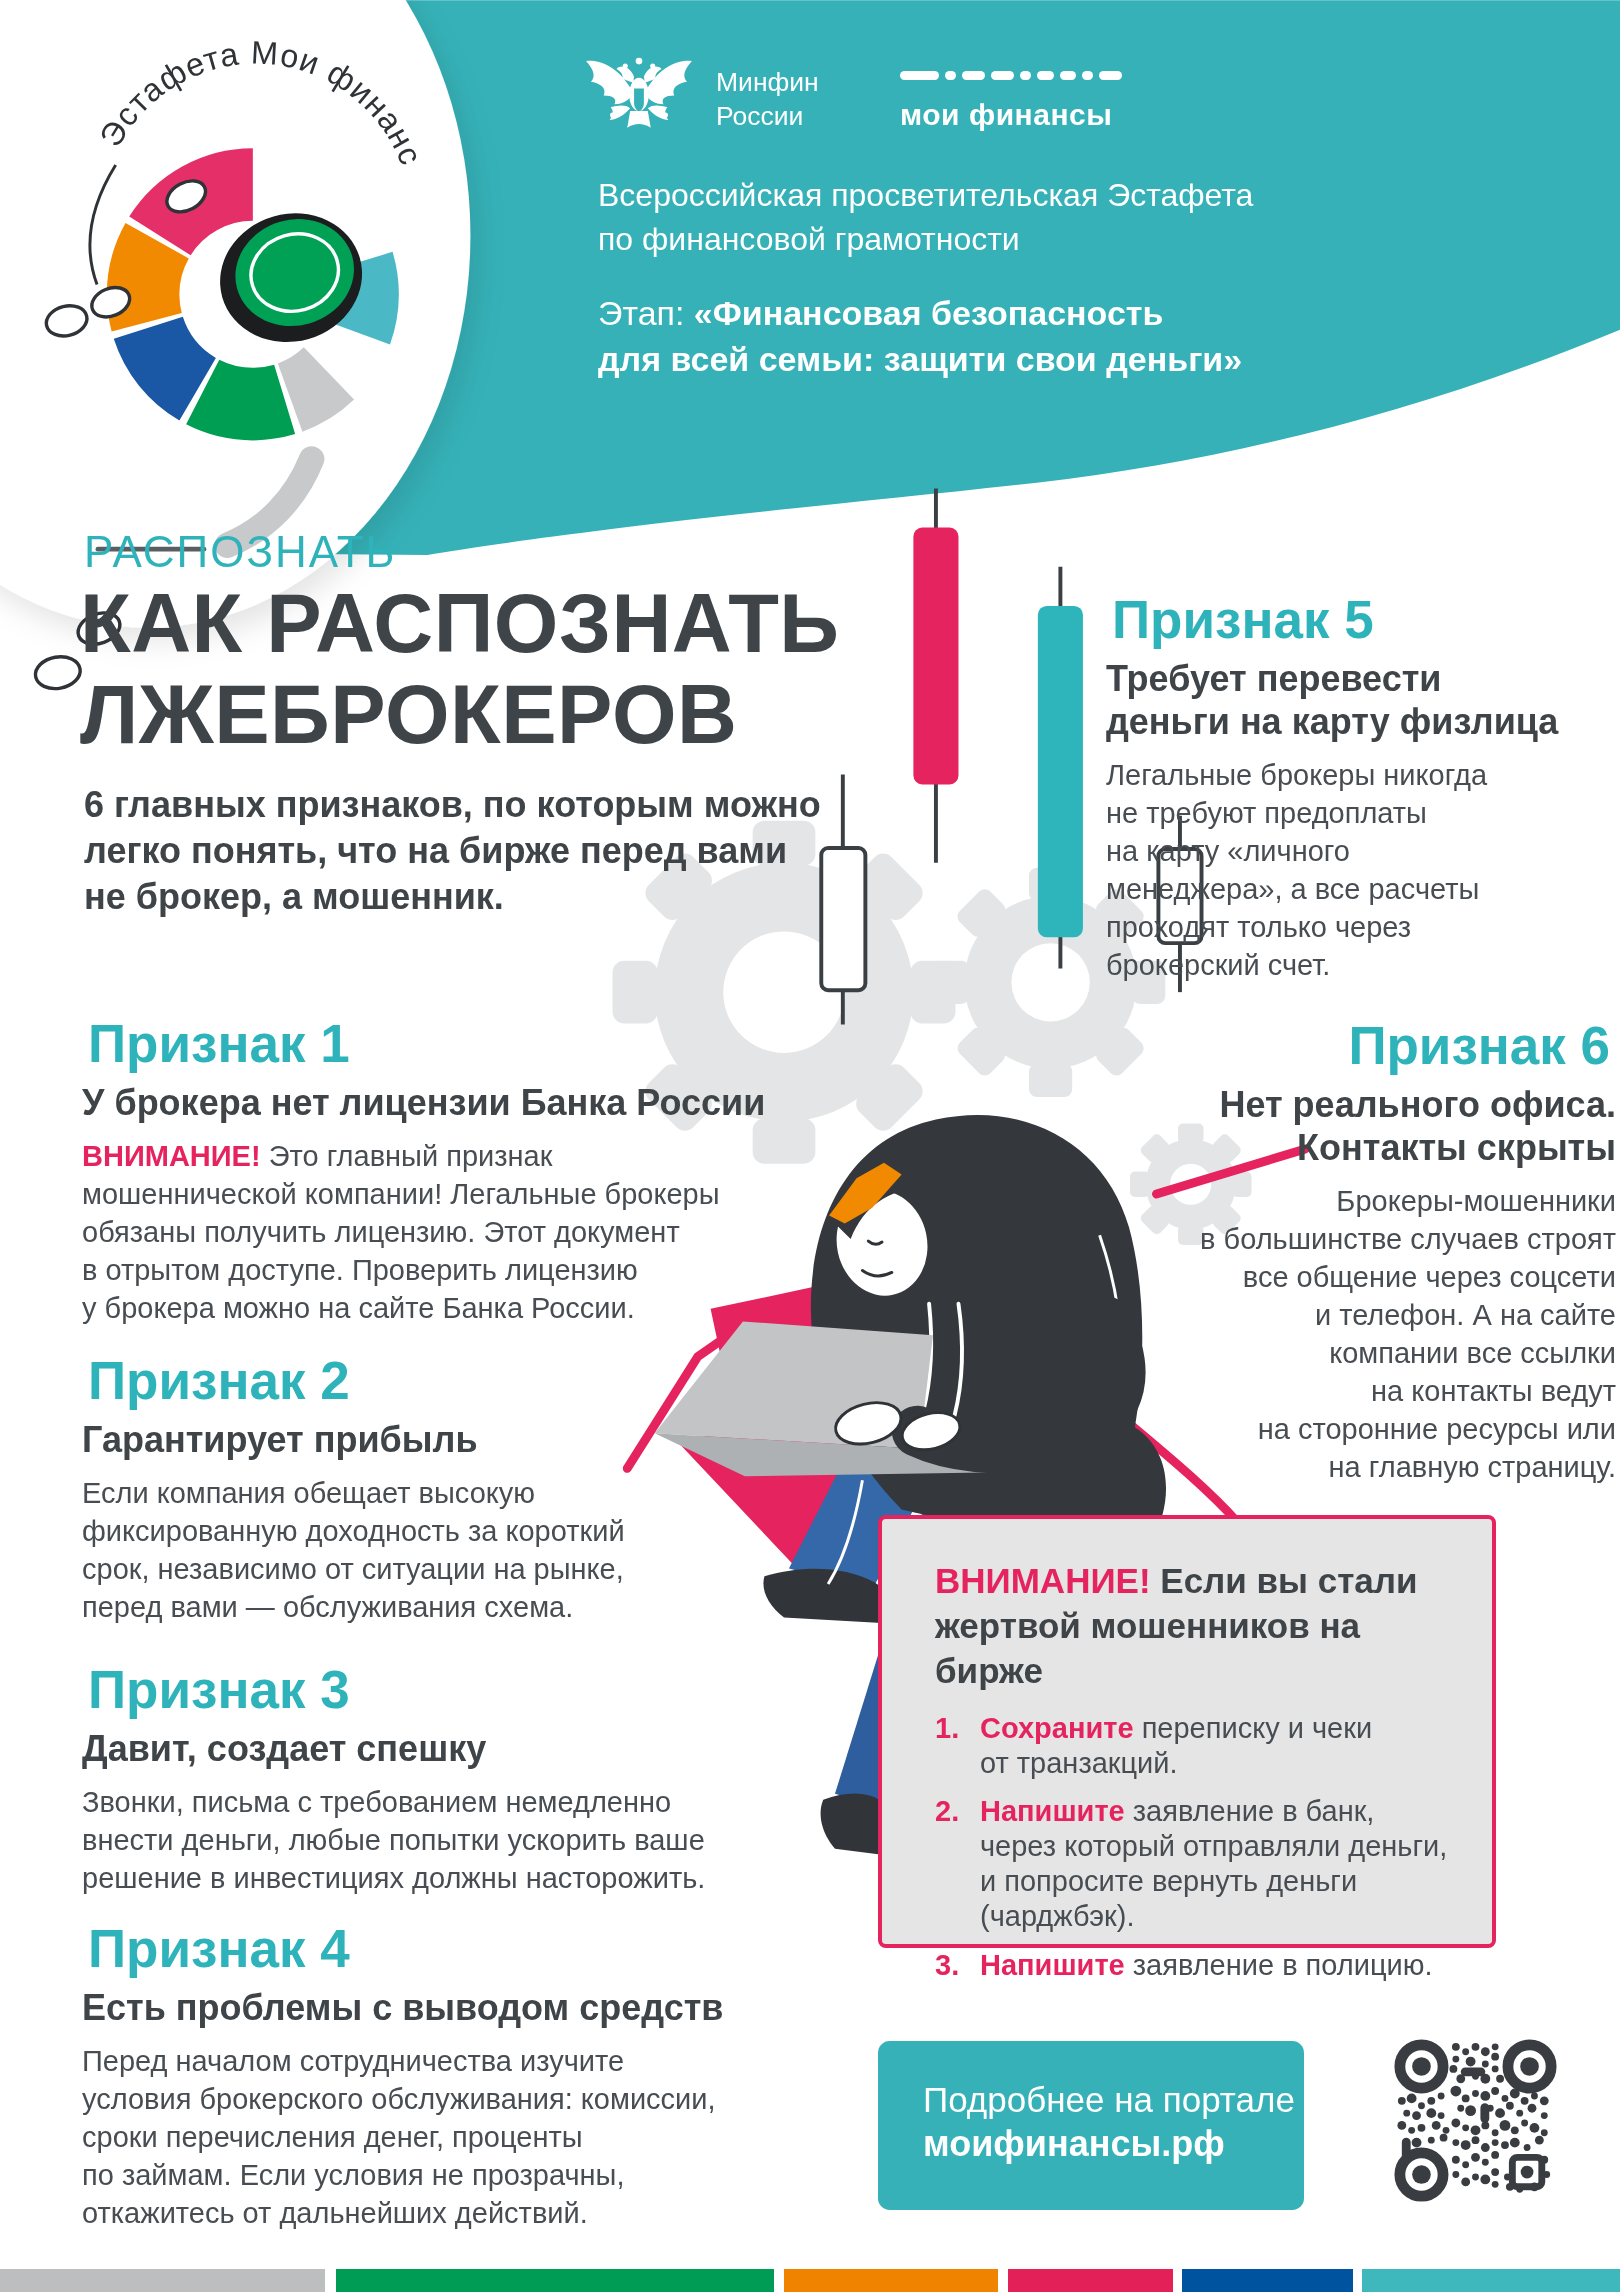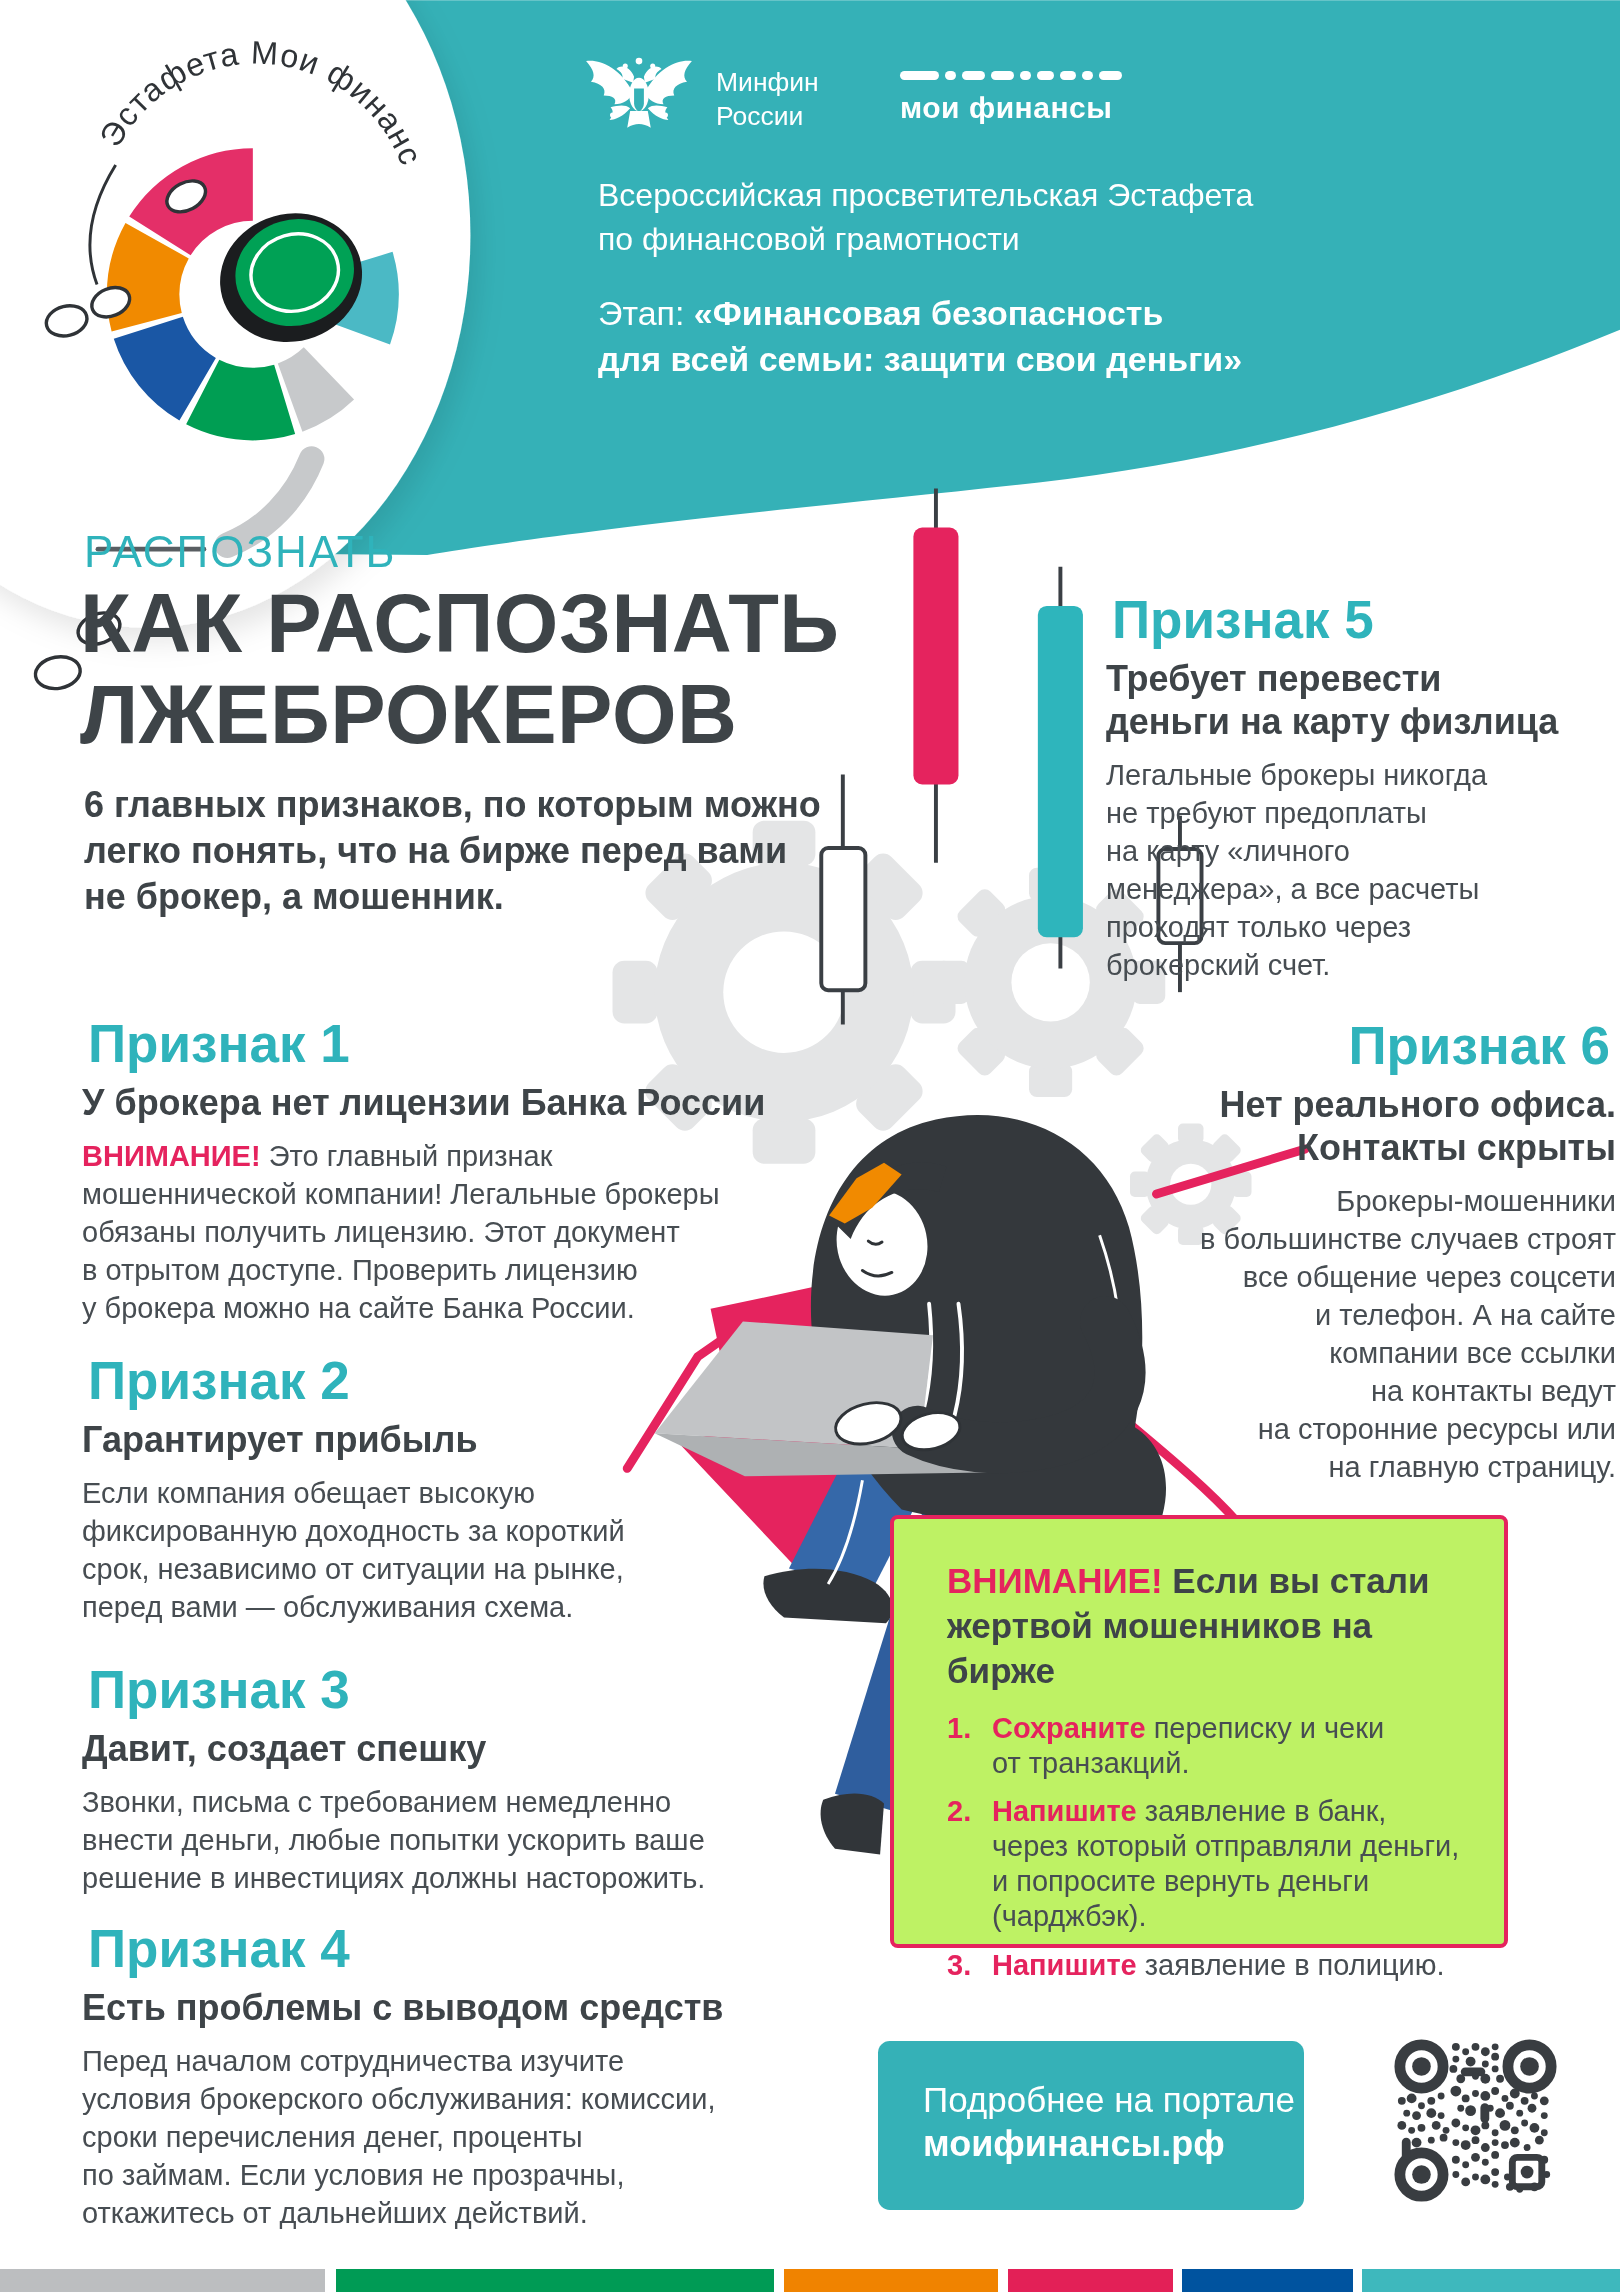"мои финансы" .brand-label { margin-top: 11px -> 18px }
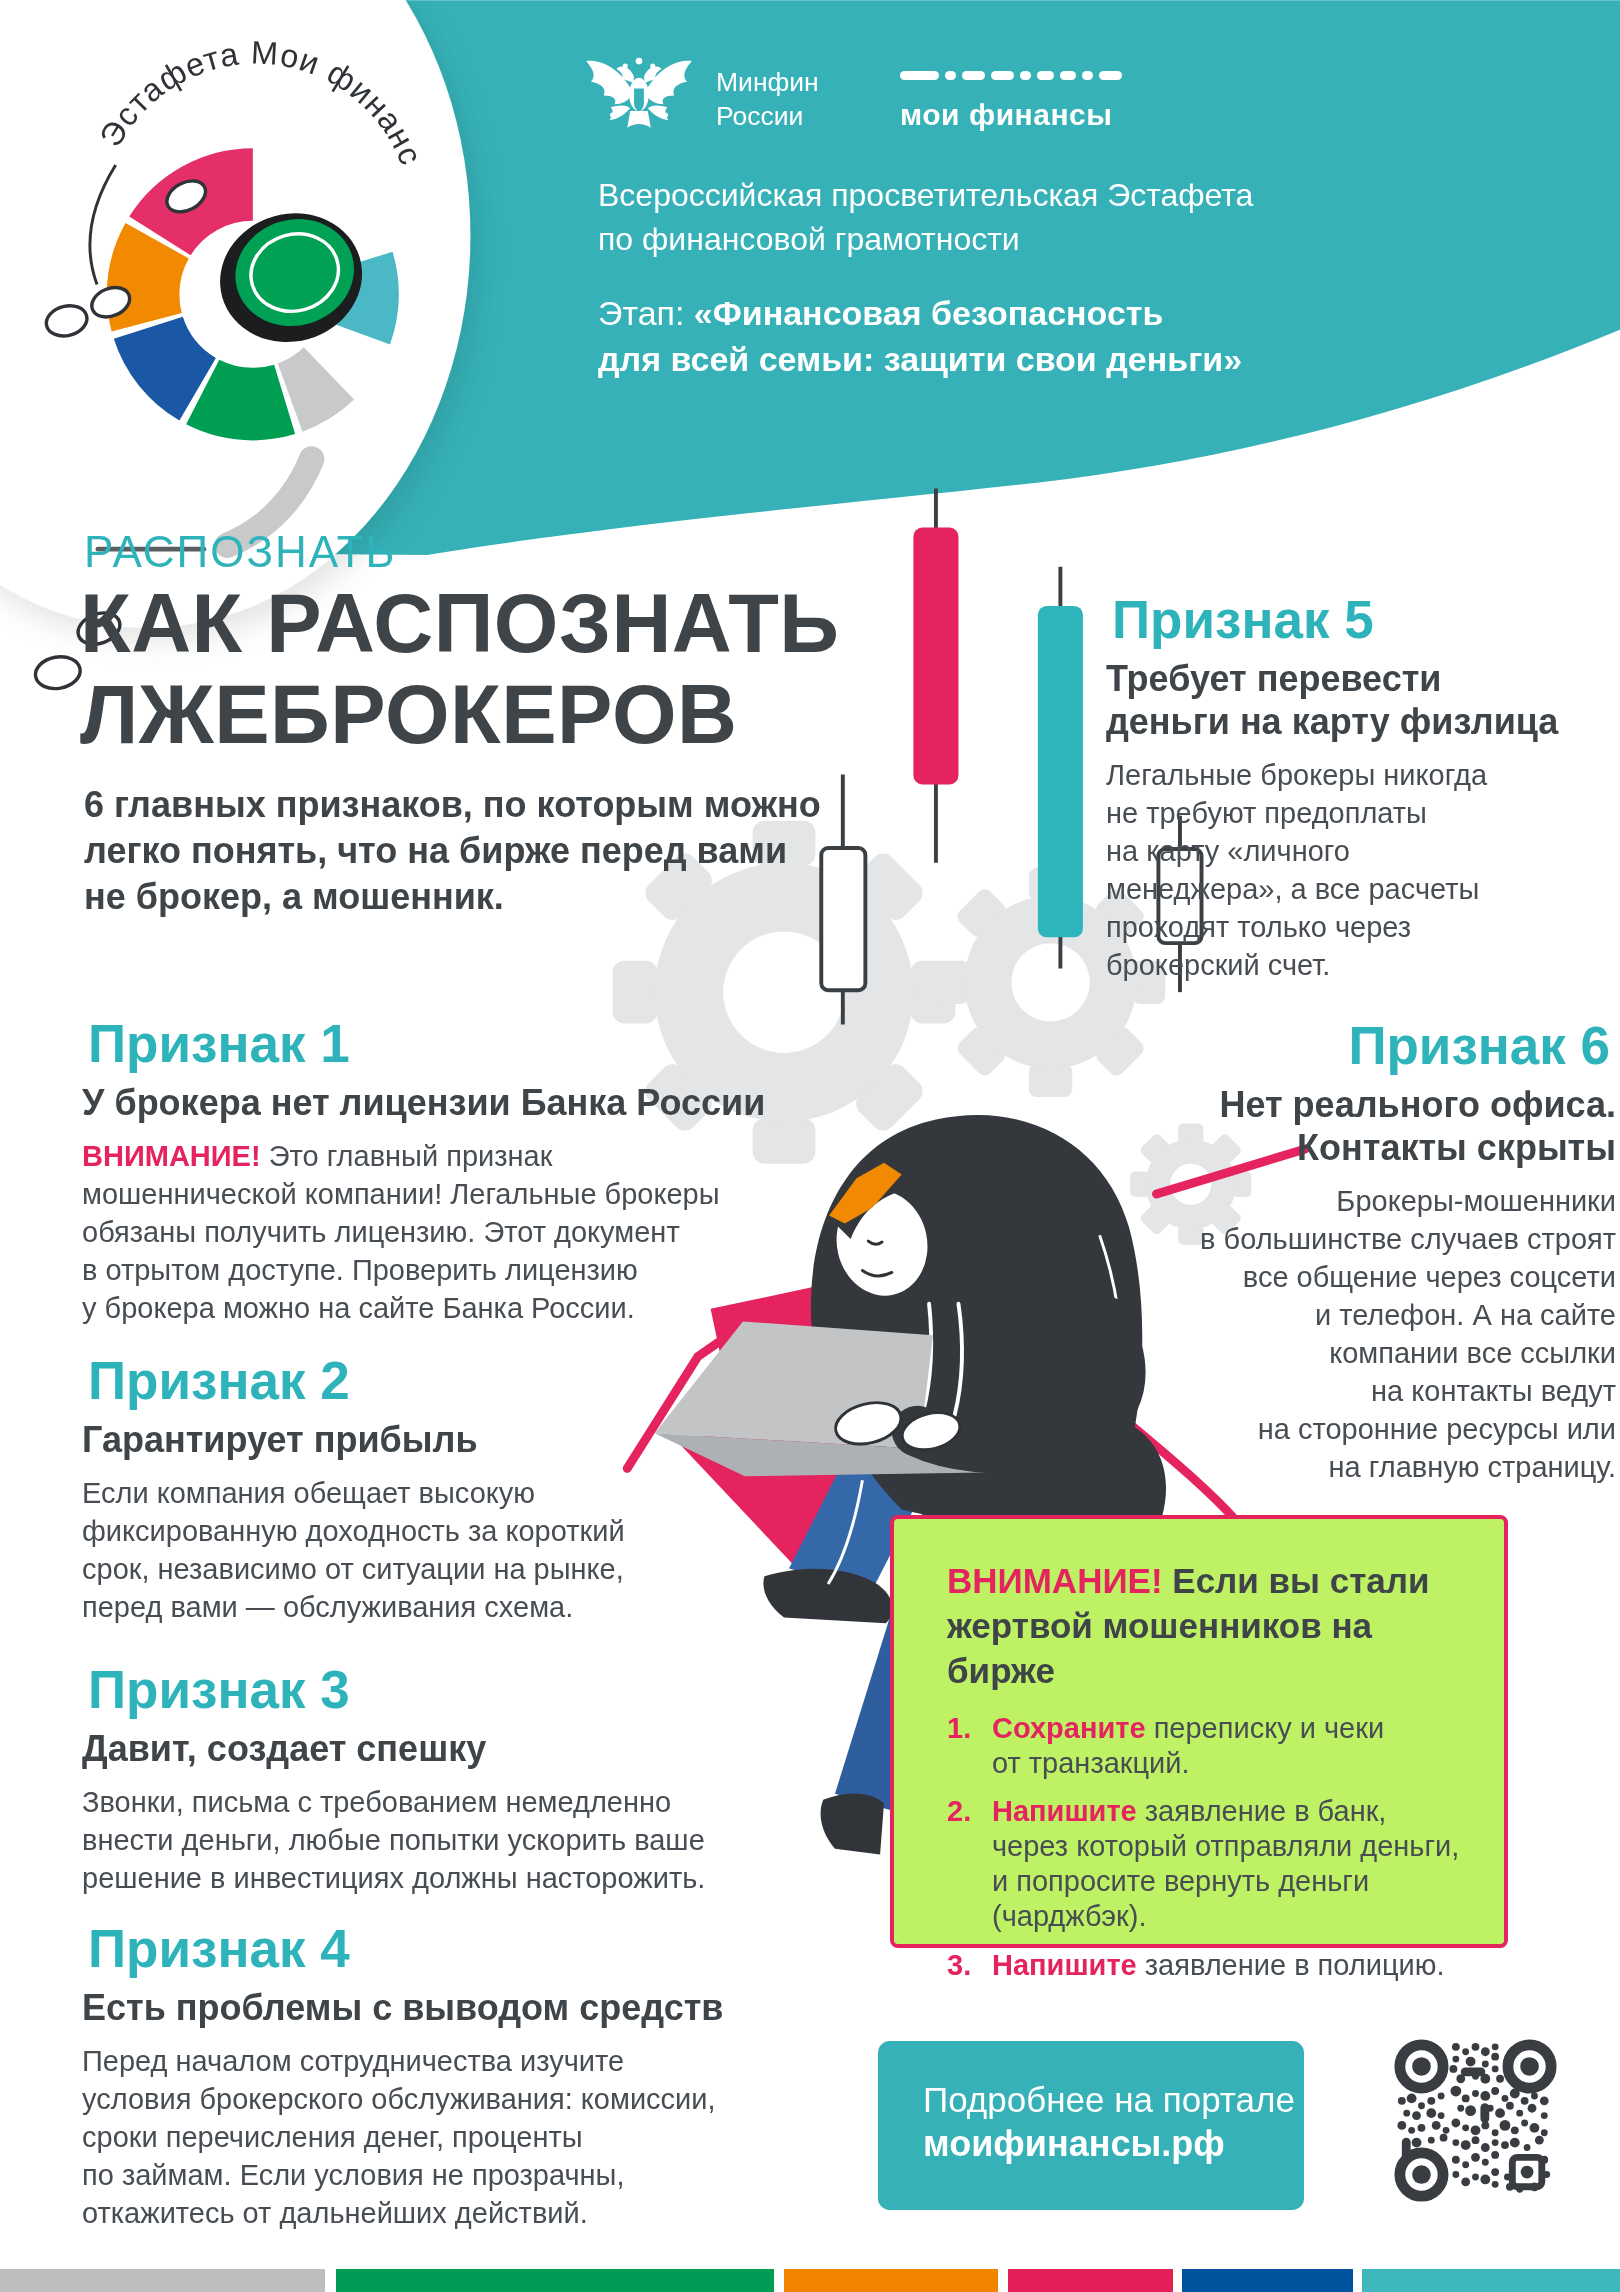"ВНИМАНИЕ! Если вы стали" .warning { background: #bef264 -> #e5e5e5; margin-left: 12px -> none }
